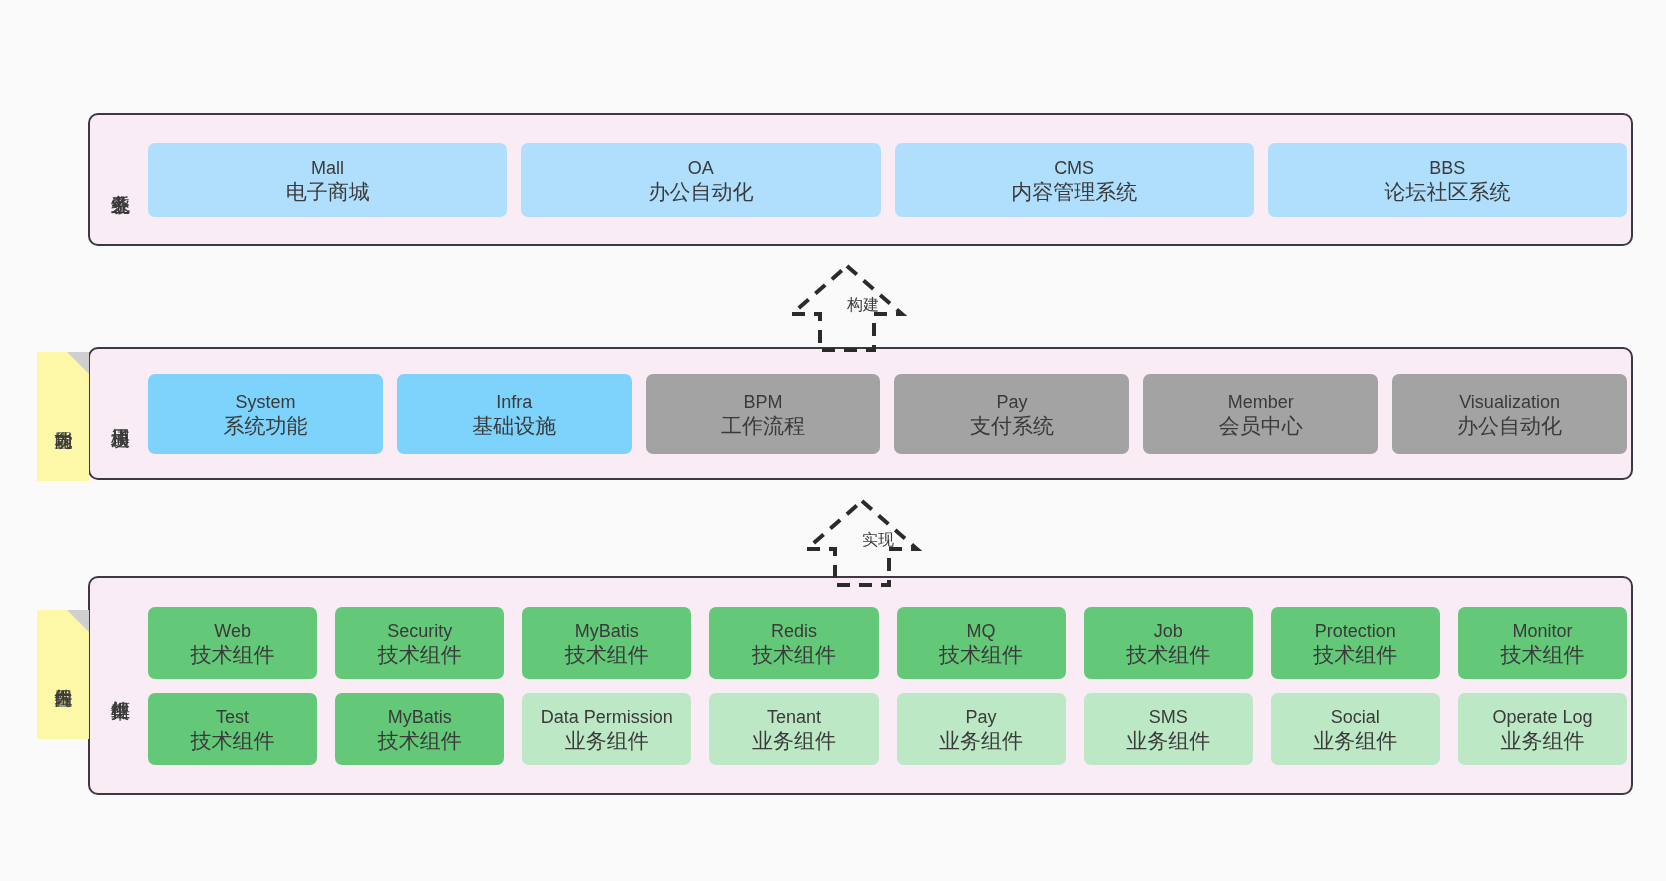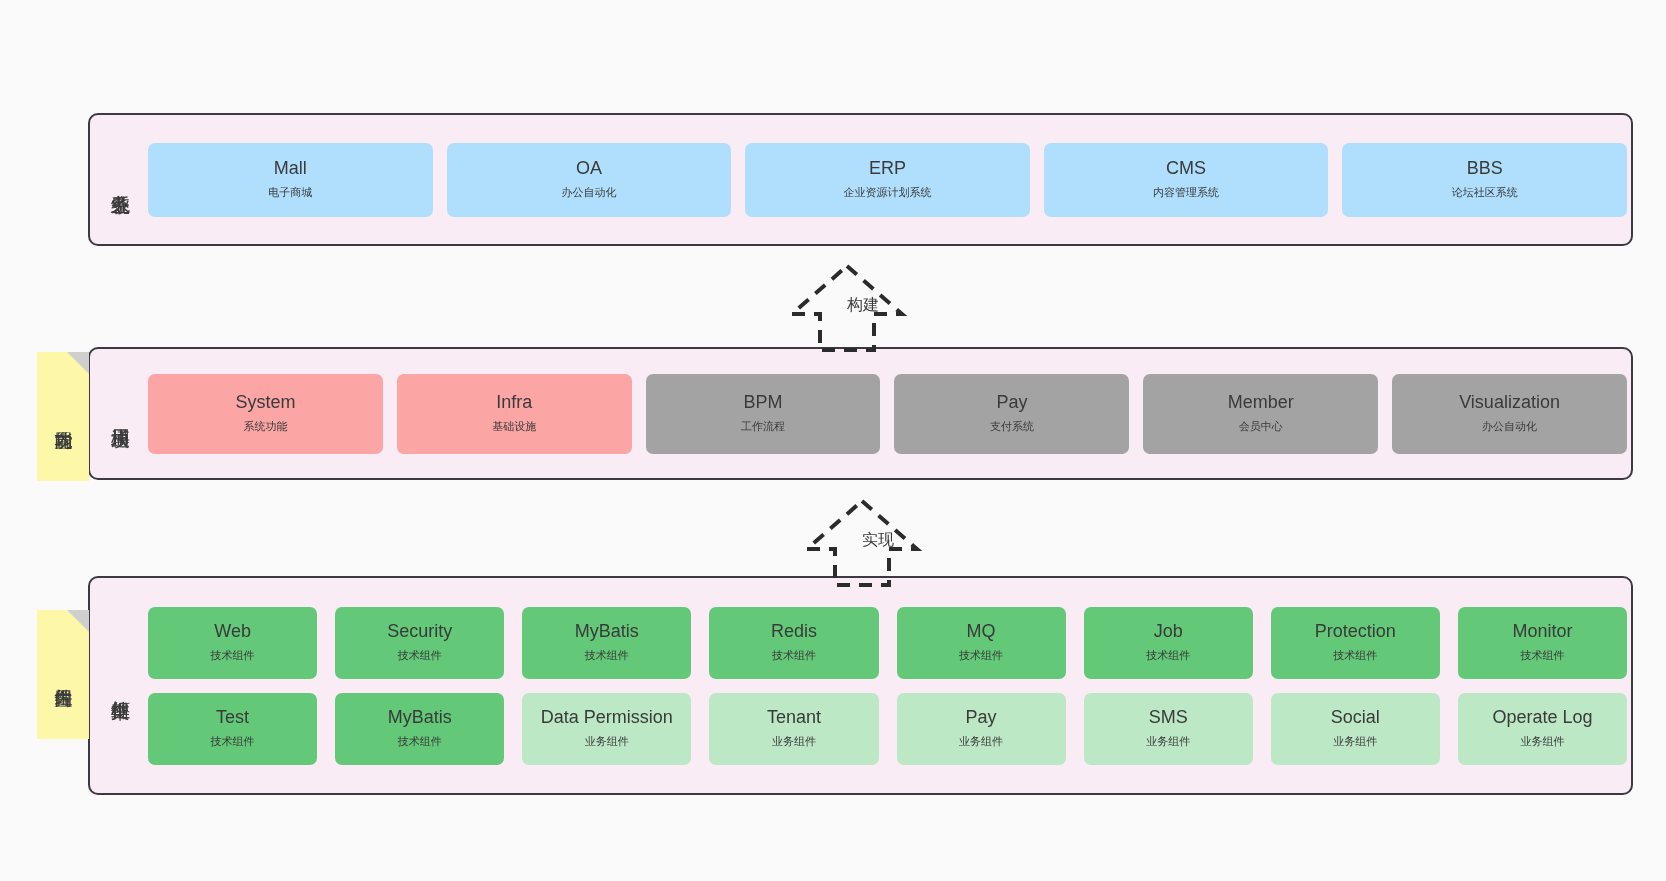"ERP" div.card { html: <div> <span>ERP</span> <span>企业资源计划系统</span> </div> -> none }
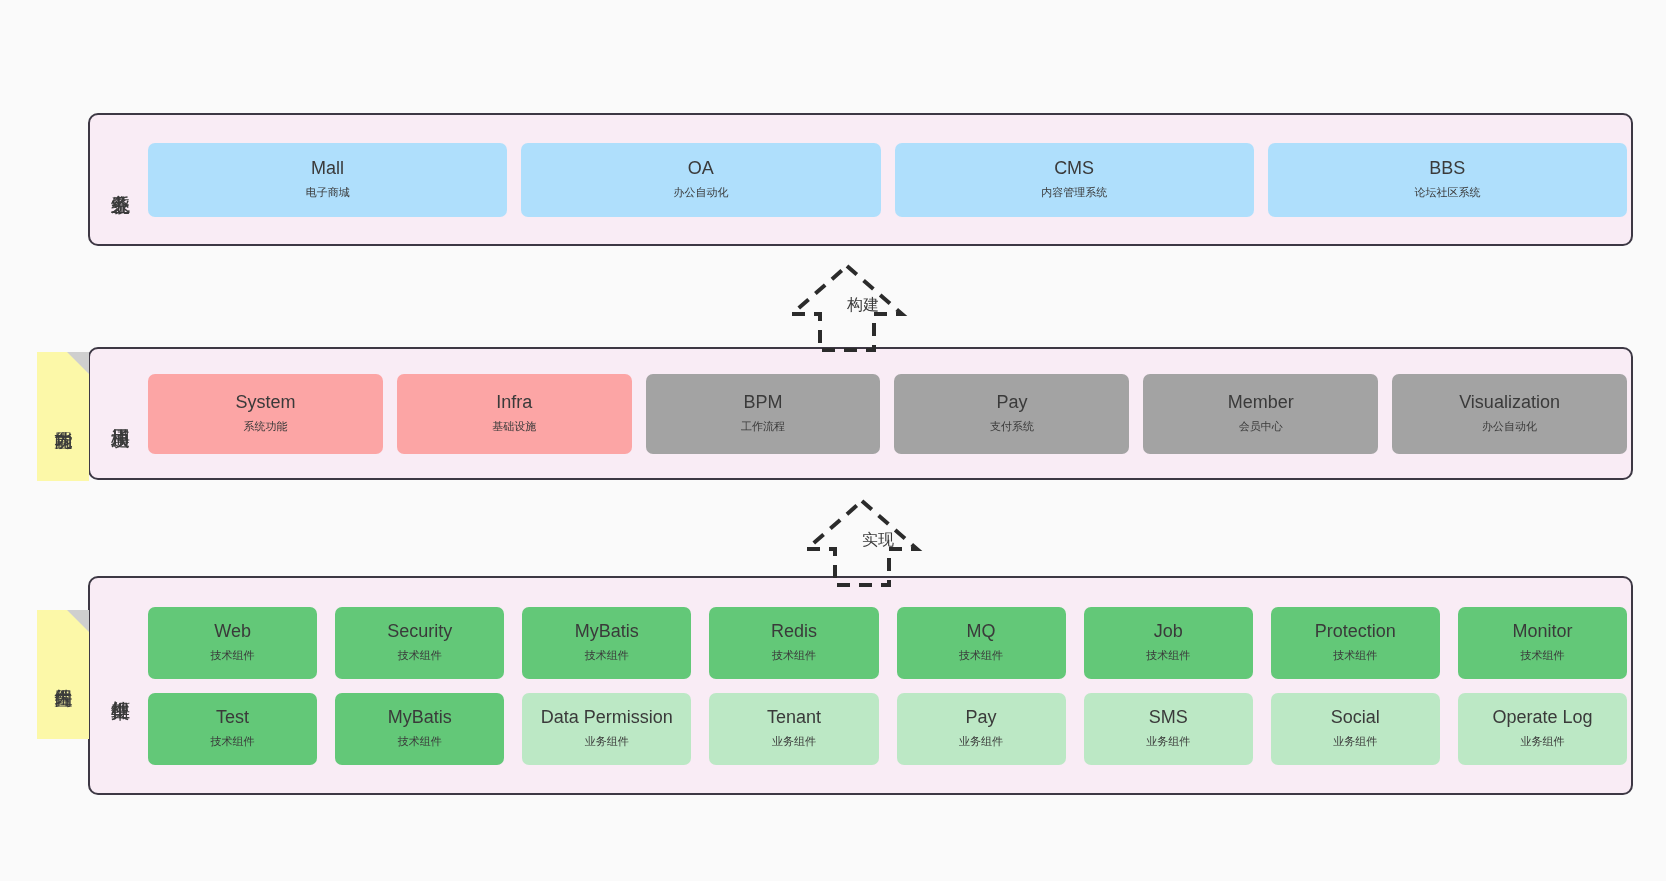"电子商城" .card .cn { font-size: 11px -> 21px }
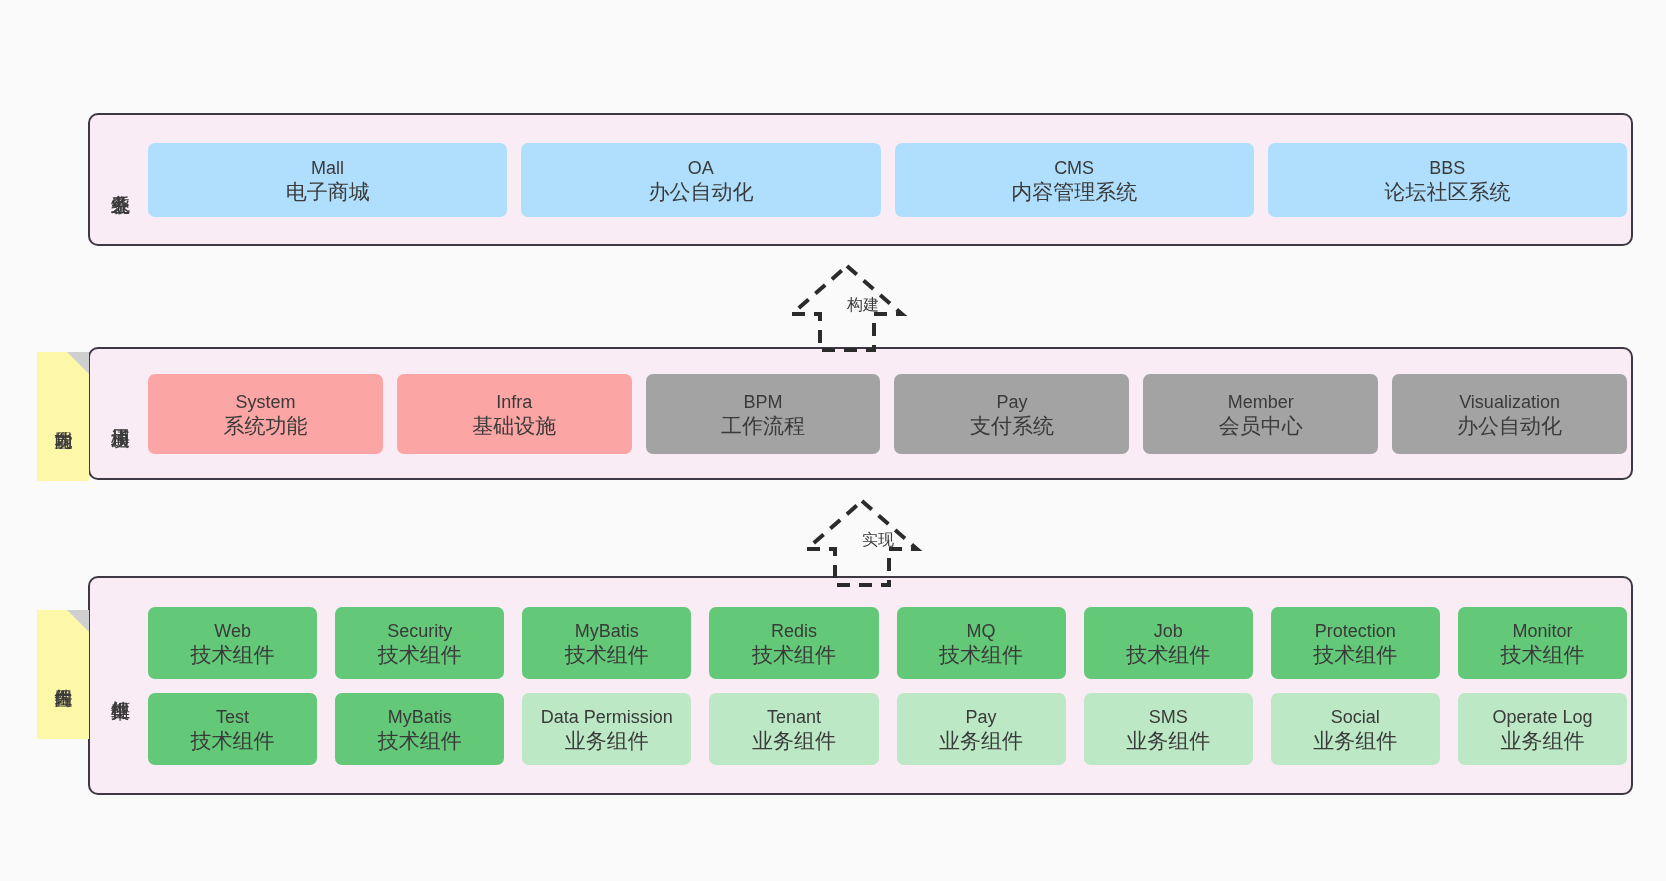"System" .card.red { background: #fca5a5 -> #7dd3fc }
